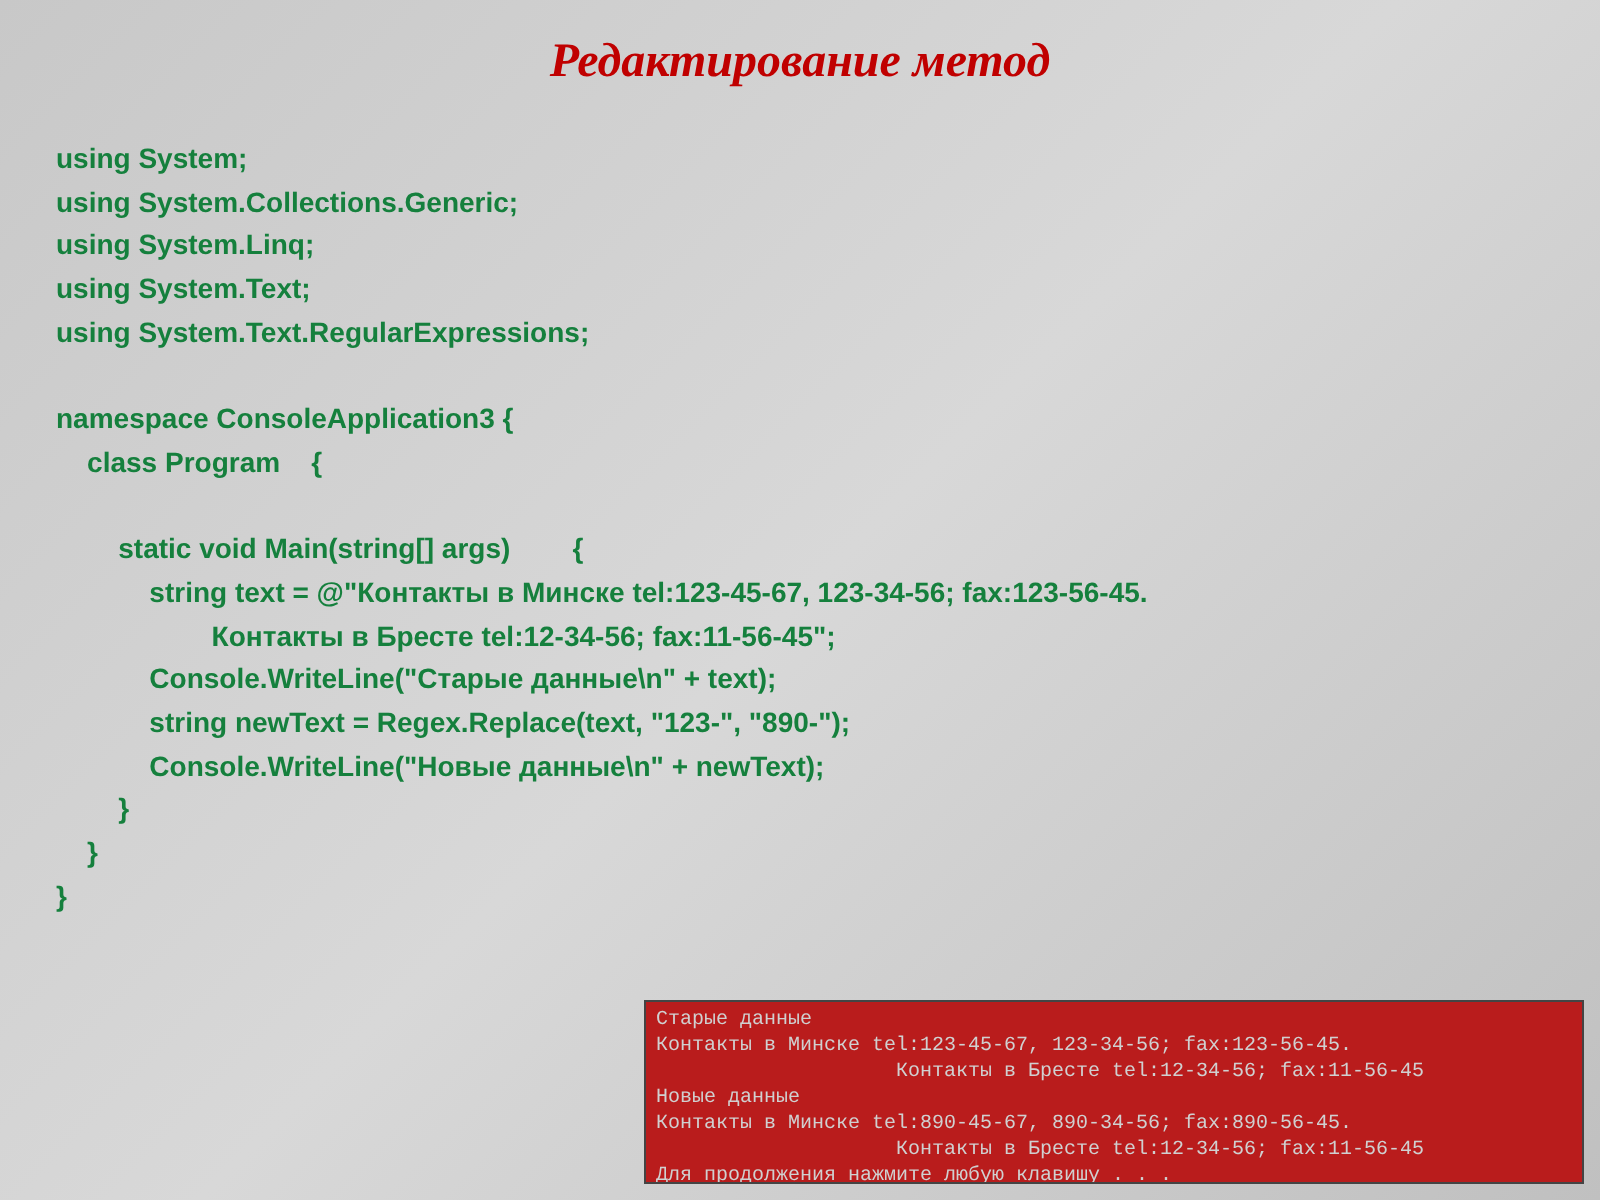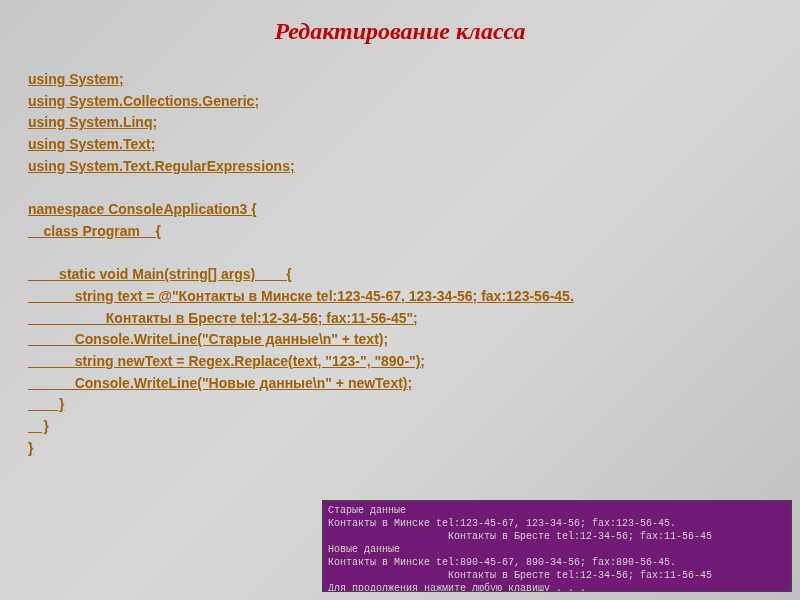"Редактирование класса" div.title { text: класса -> метод }
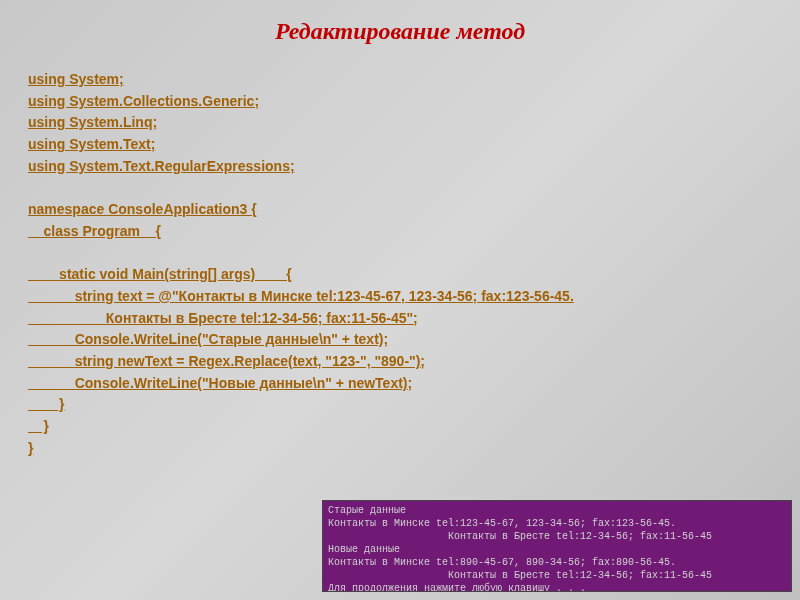"using System;" .code { color: #a16207 -> #15803d; text-decoration: underline -> none }
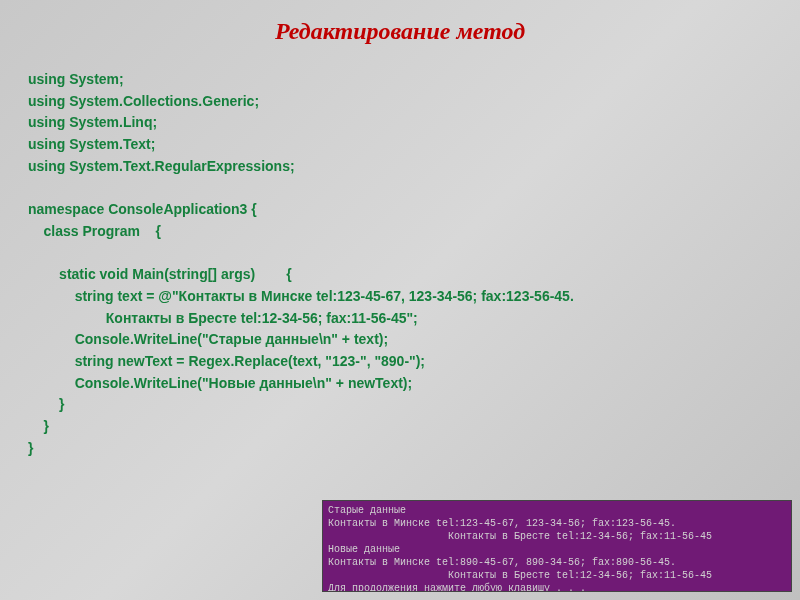"Старые данные" .console { background: #701a75 -> #b91c1c }
